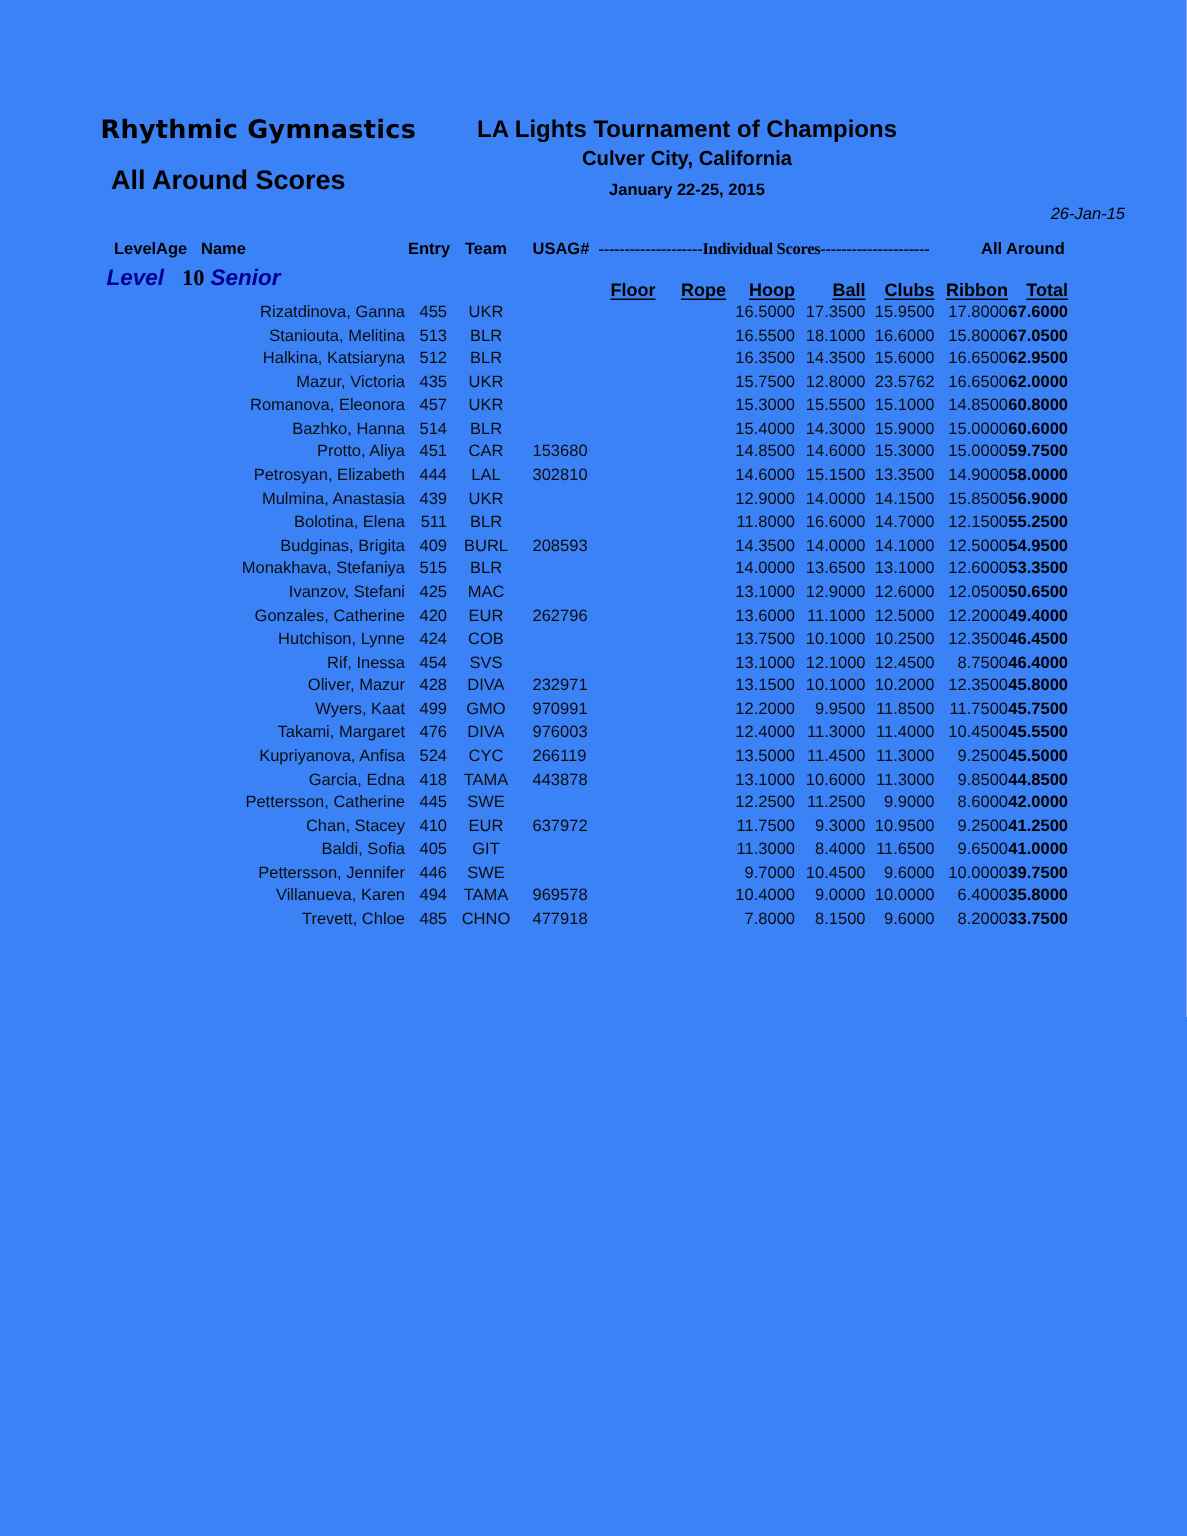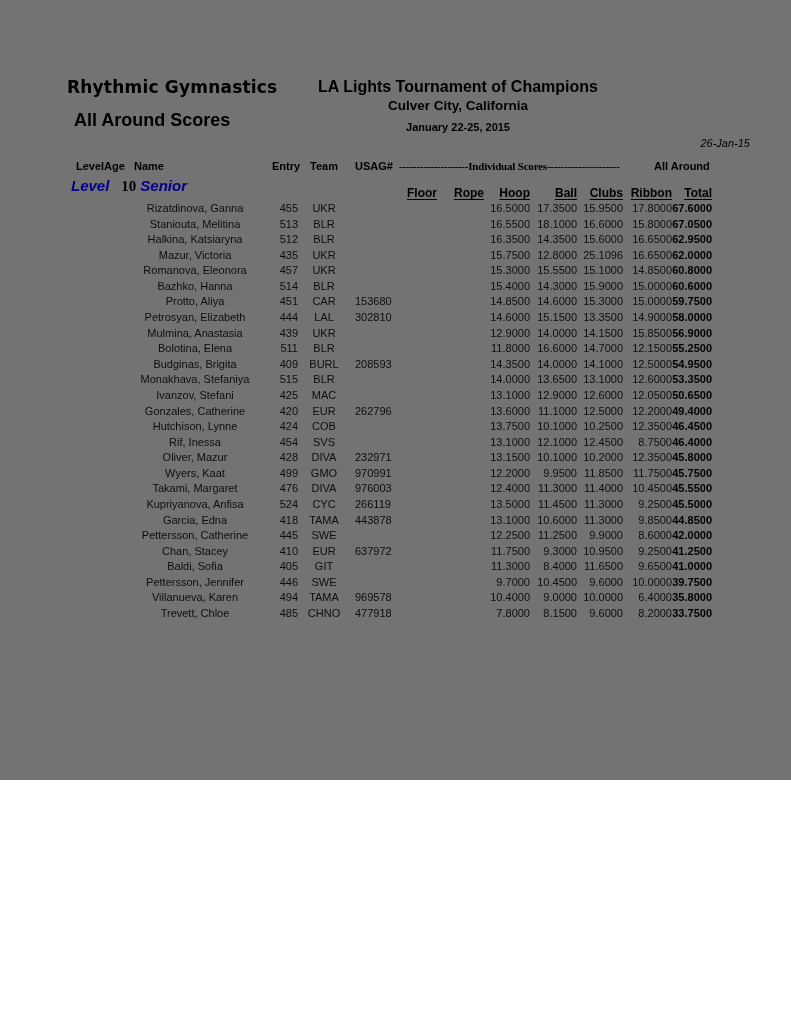"Rhythmic Gymnastics" .page { background: #737373 -> #3b82f6; height: 780px -> 1024px }
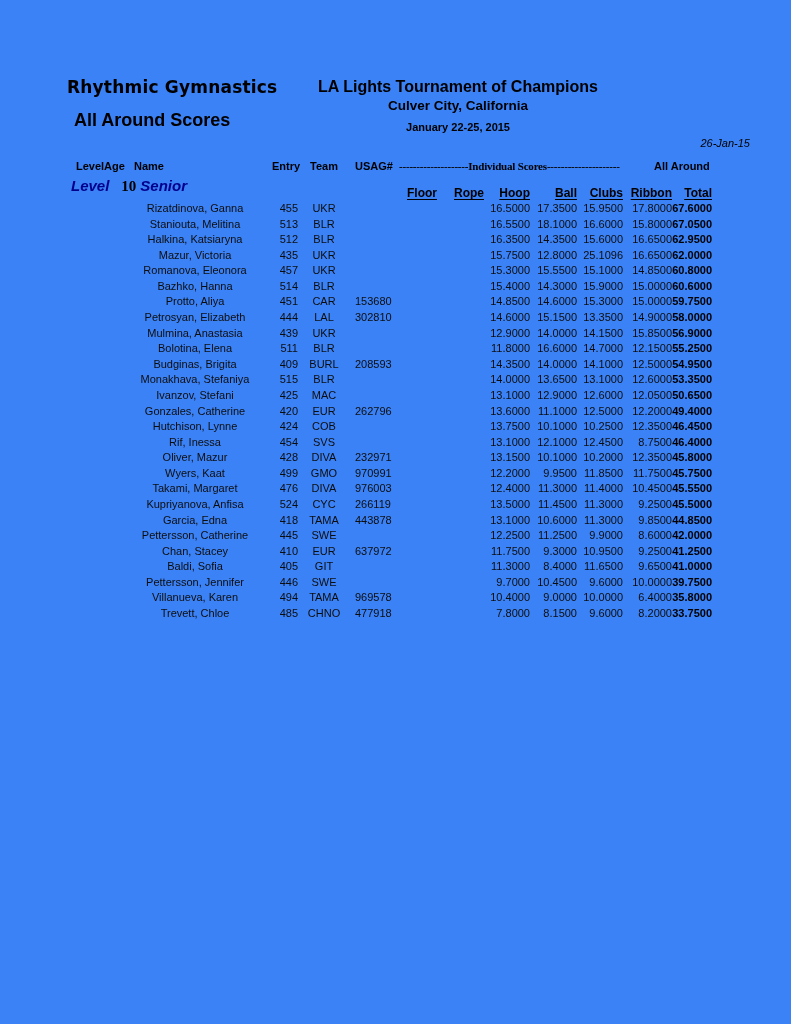"Rizatdinova, Ganna" .c-name { text-align: center -> right }
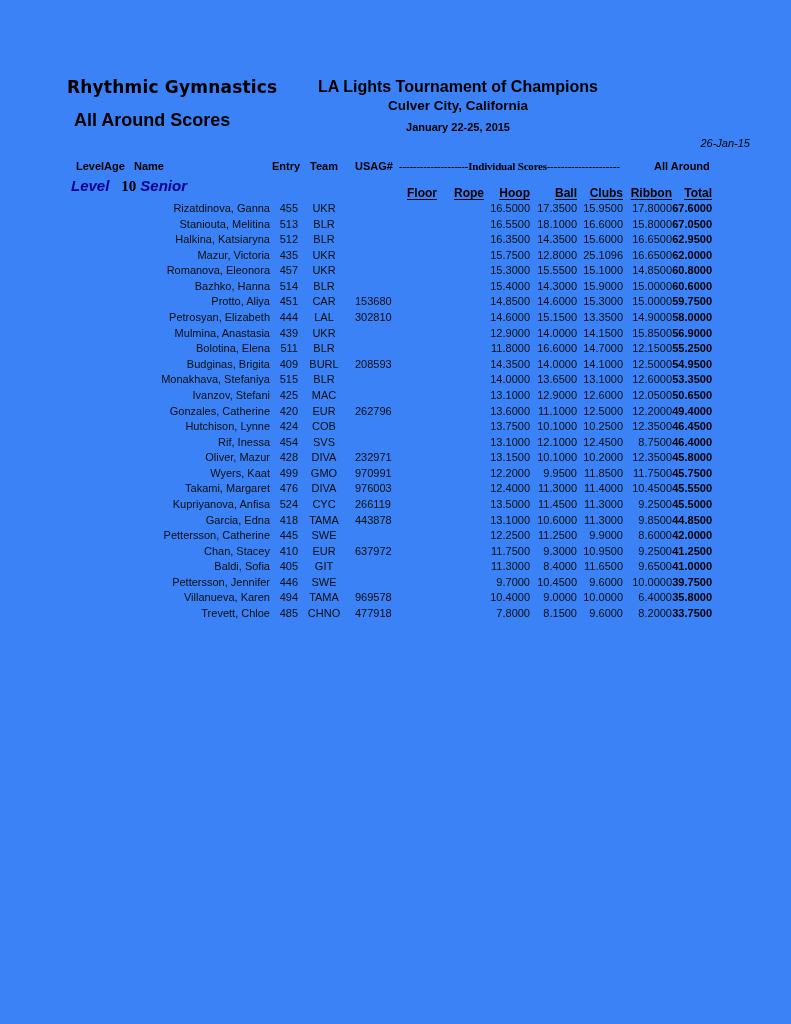"25.1096" span.cell { text: 25.1096 -> 23.5762 }
